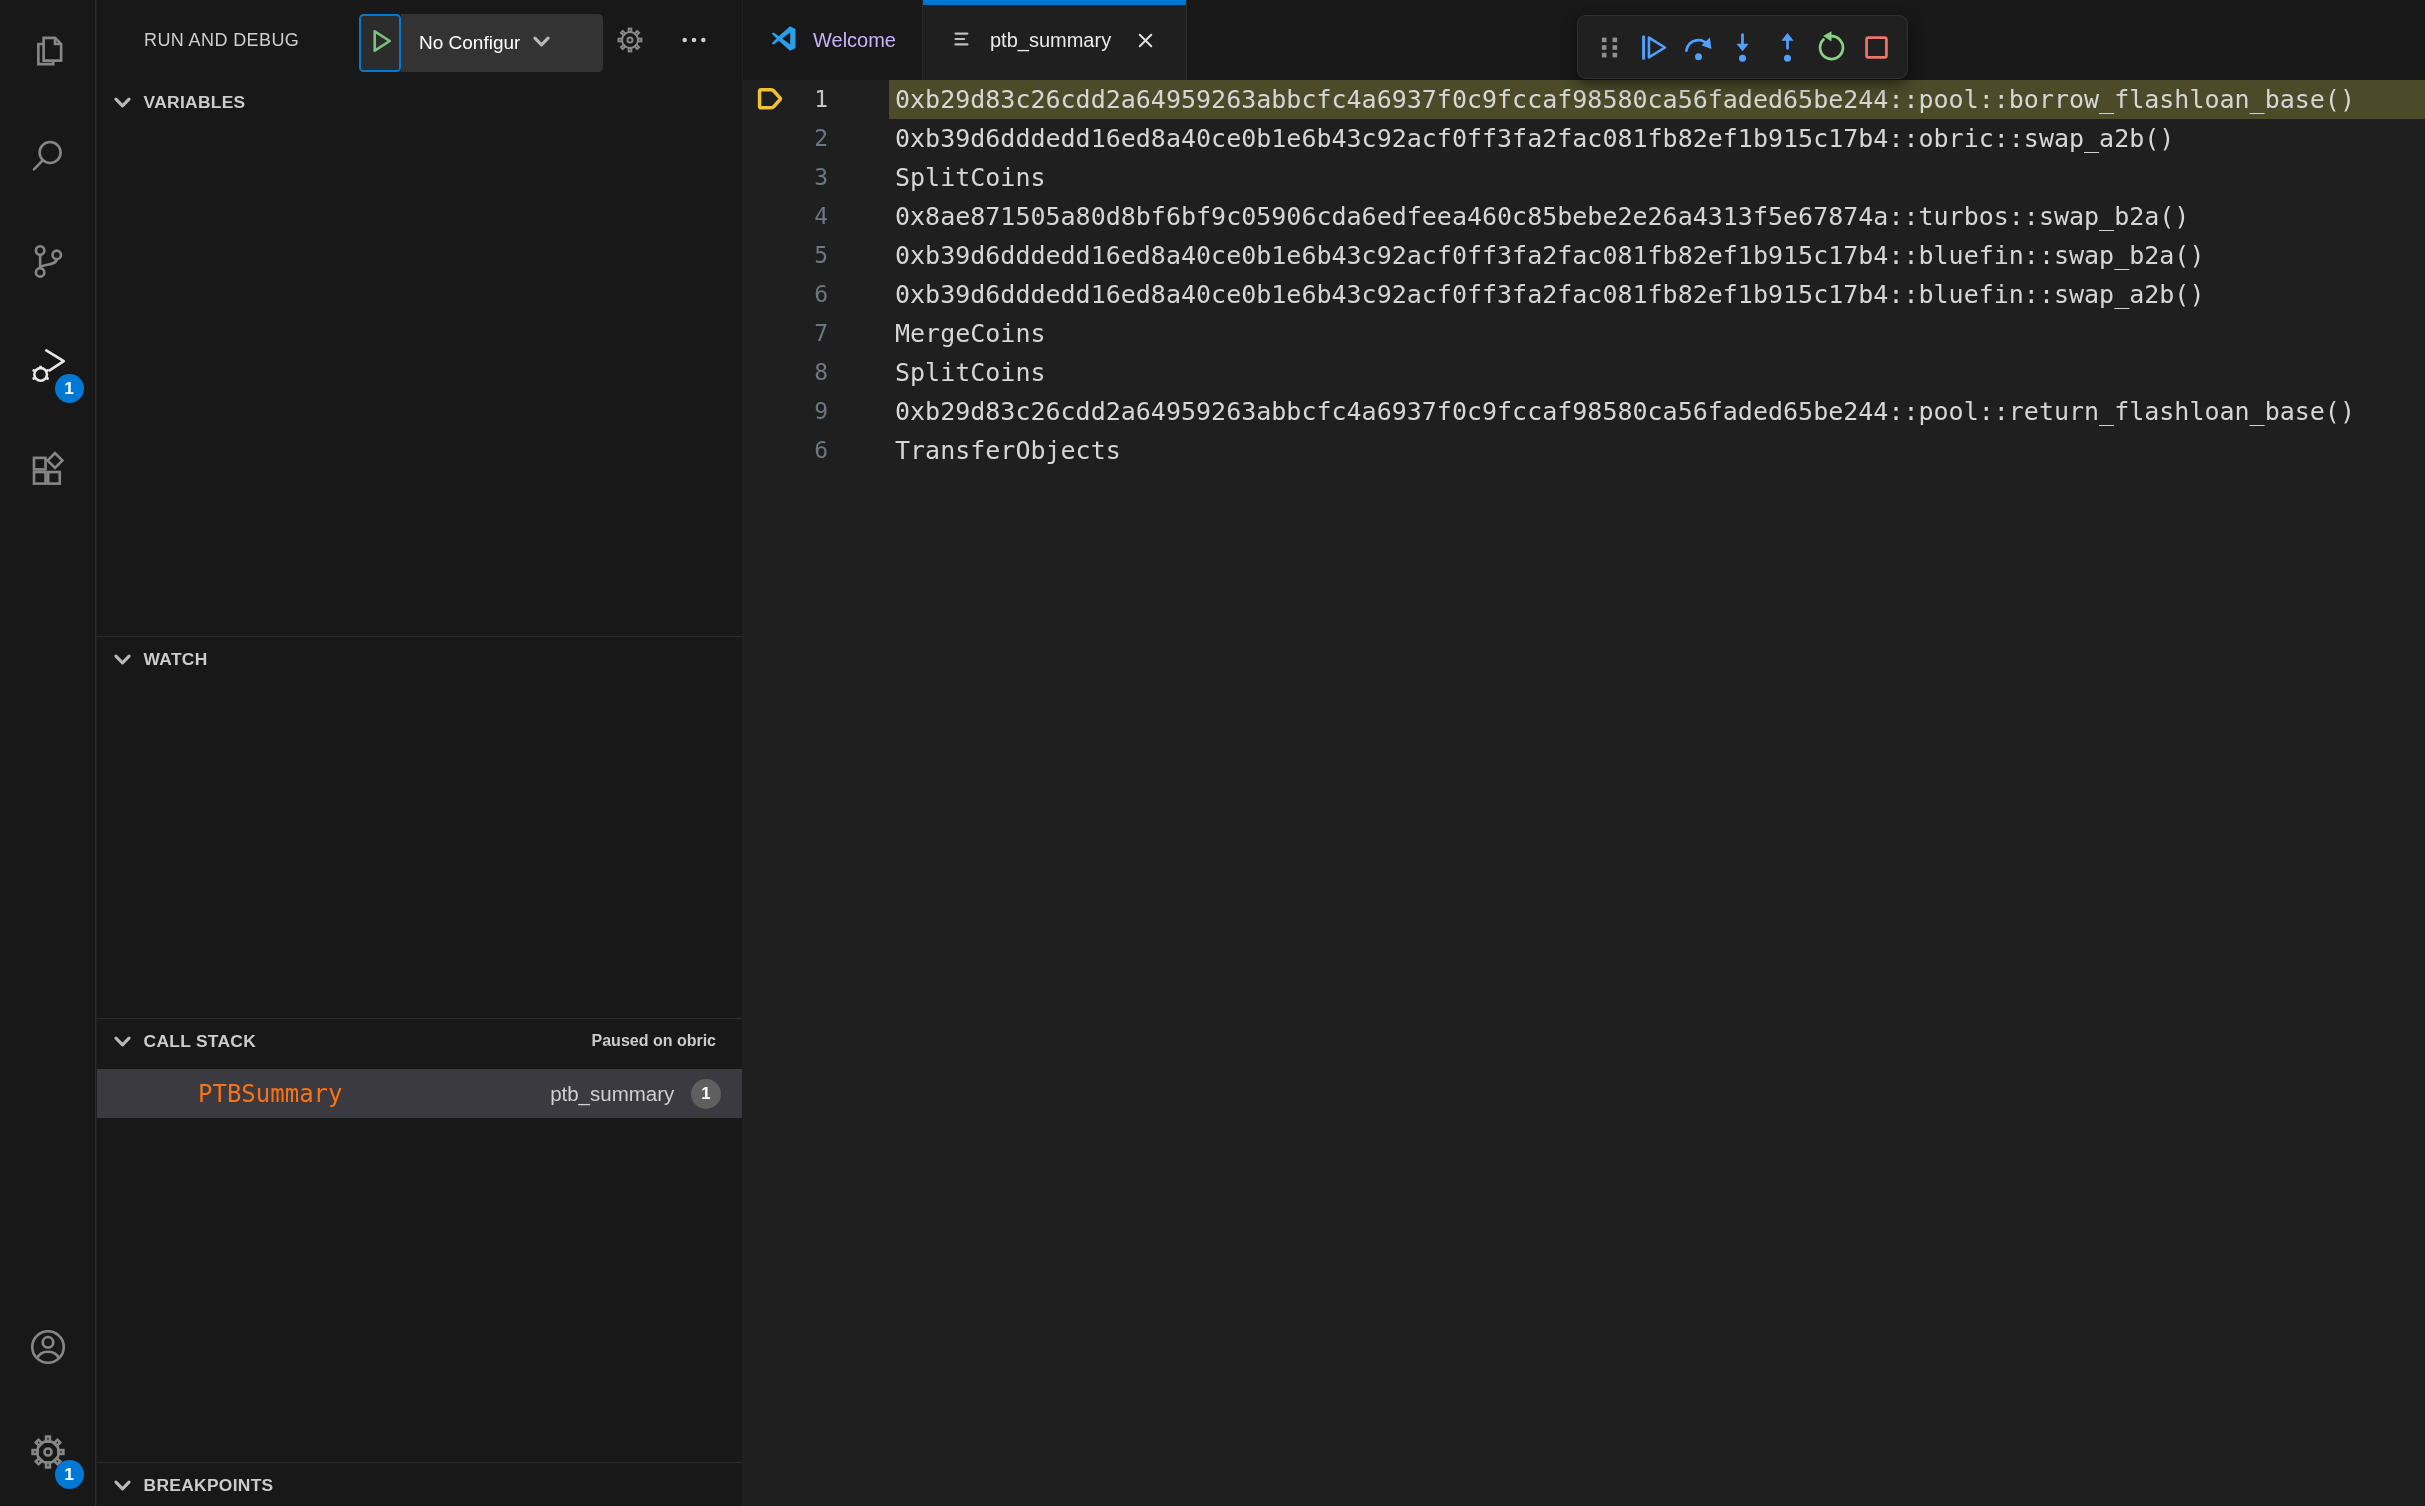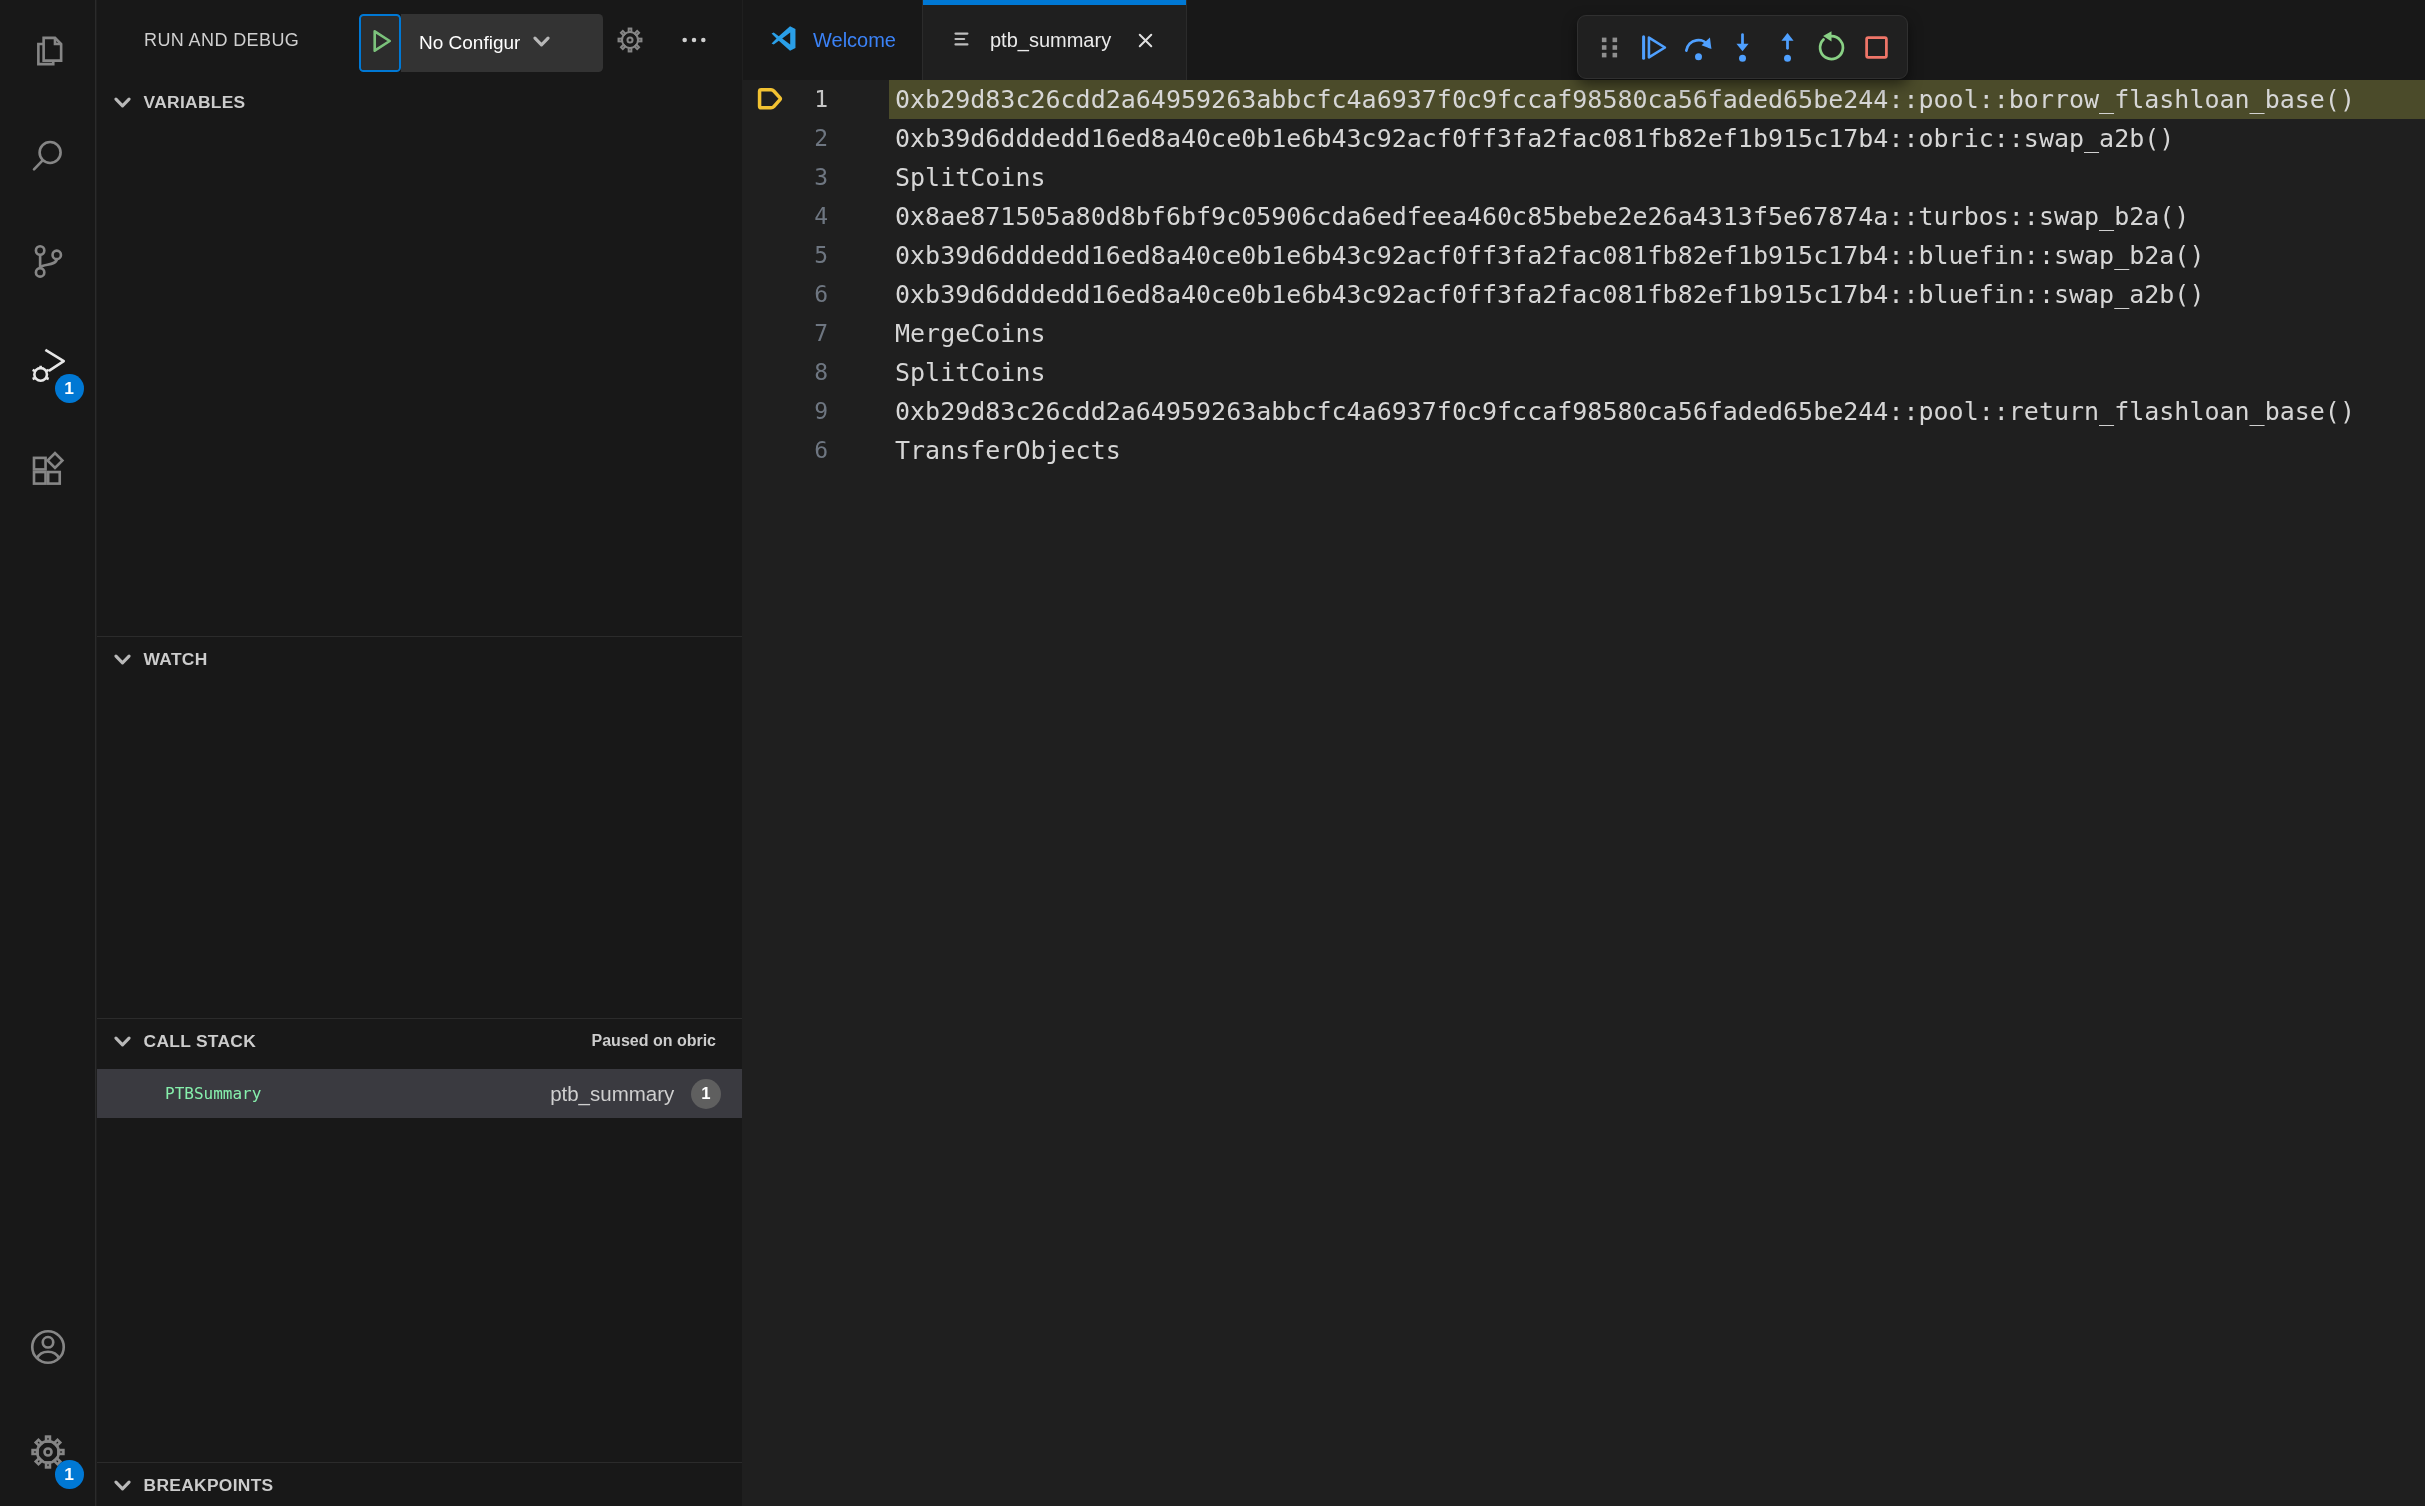"Welcome" .tab-label { color: #3b82f6 -> #c4b5fd }
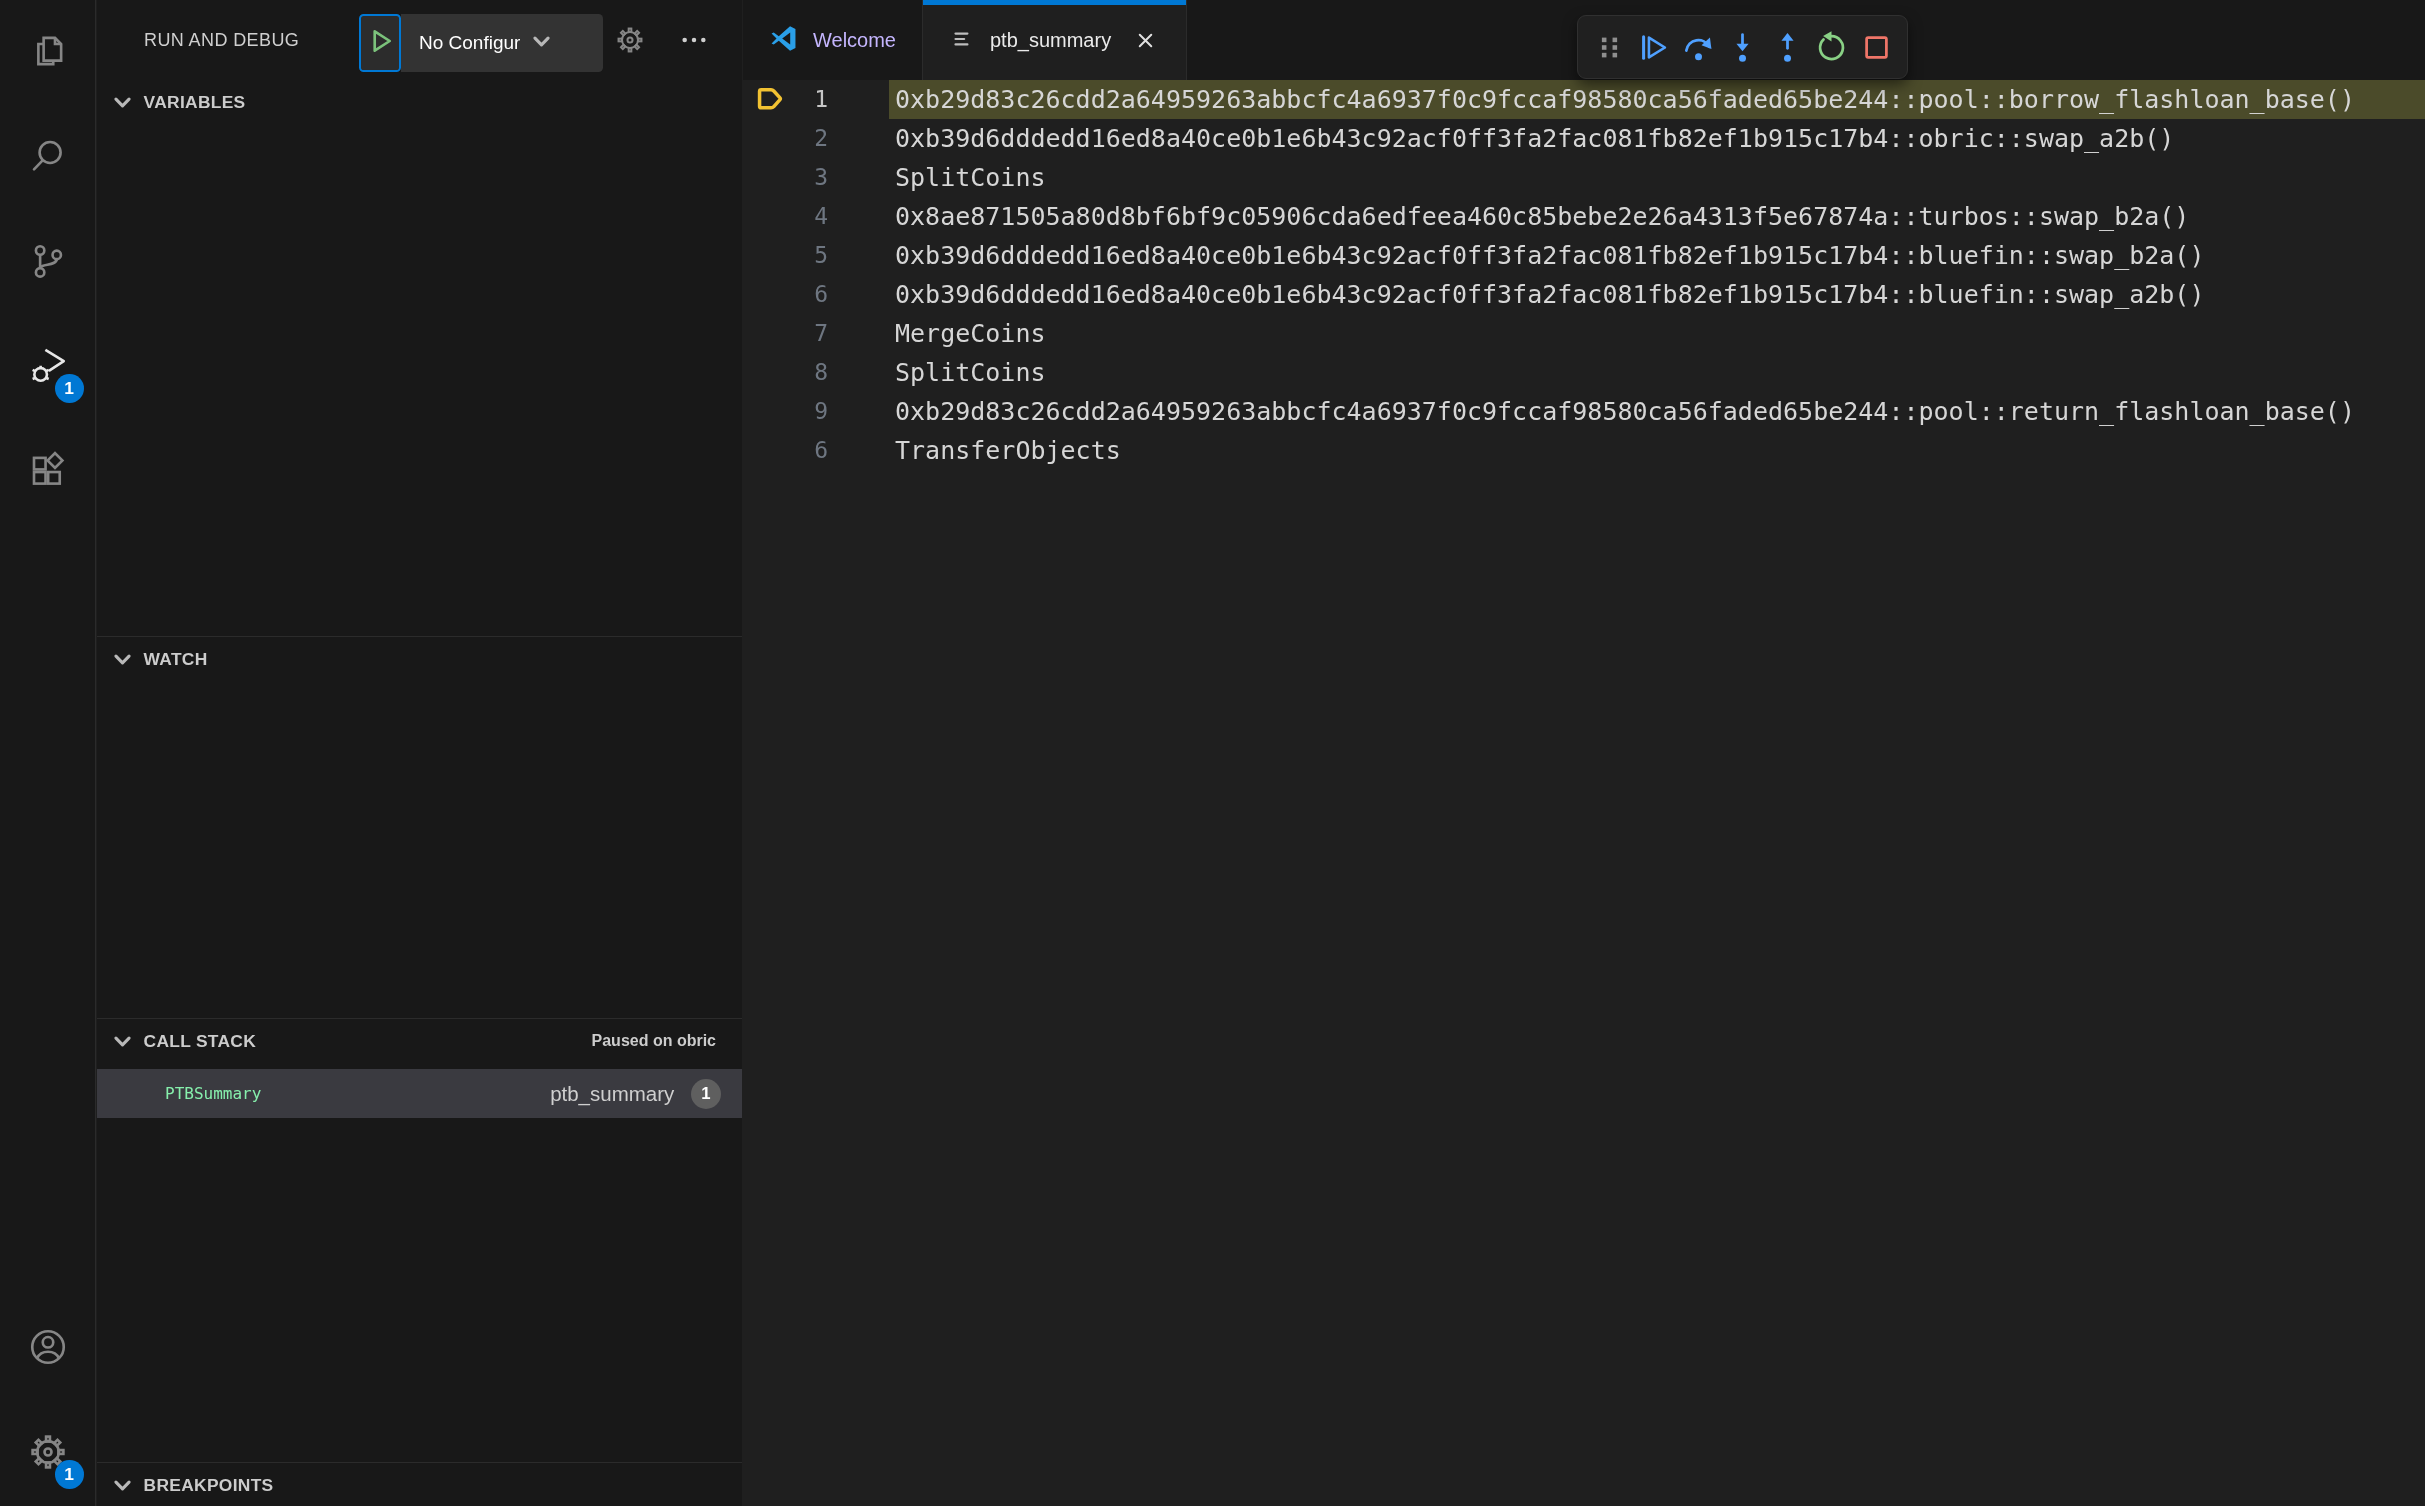"PTBSummary" .frame-name { color: #86efac -> #f97316; font-size: 16px -> 24px; margin-left: none -> 33px }
